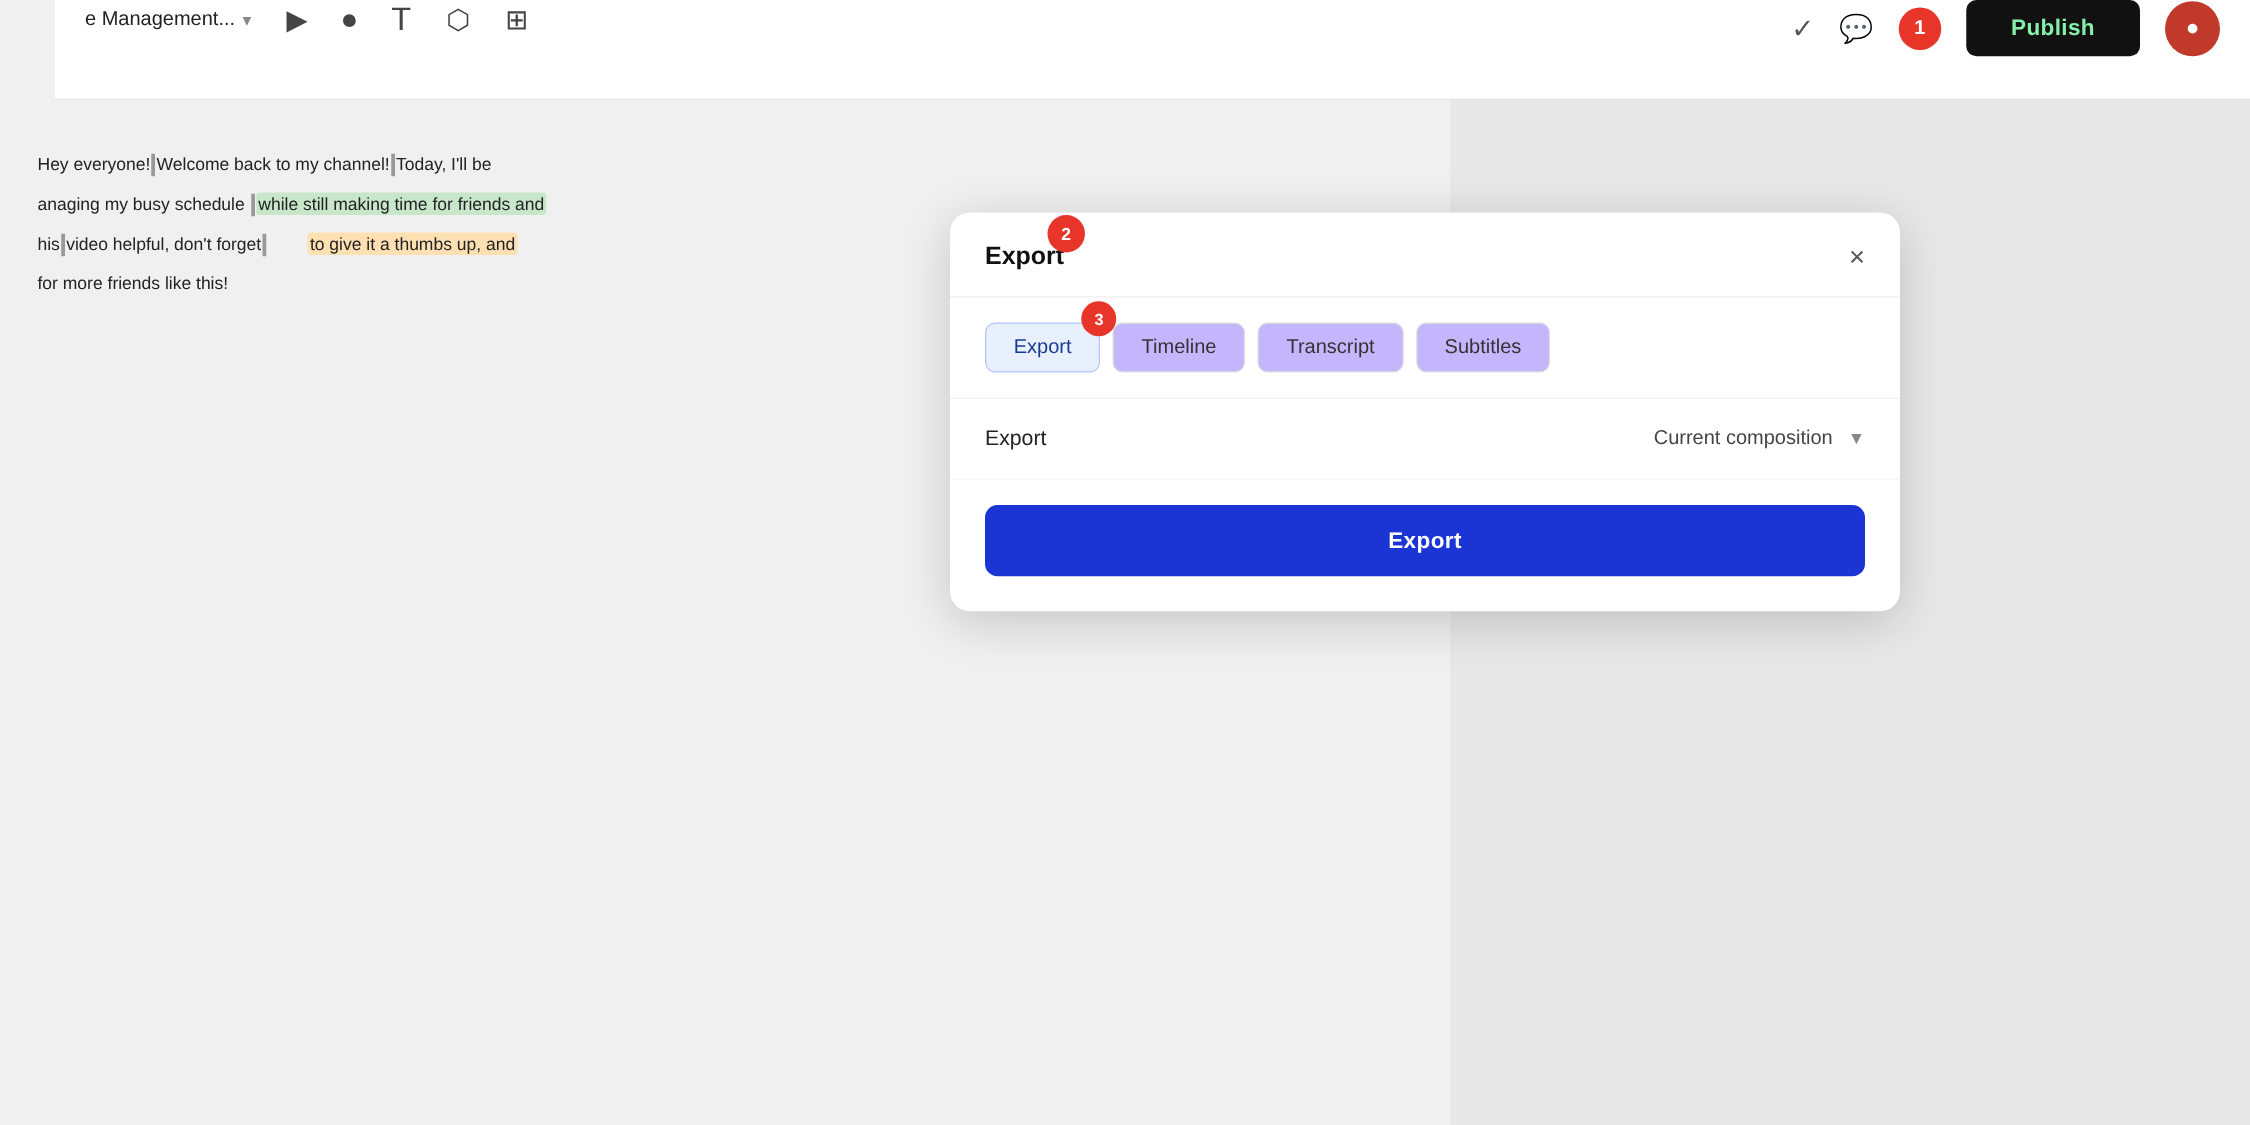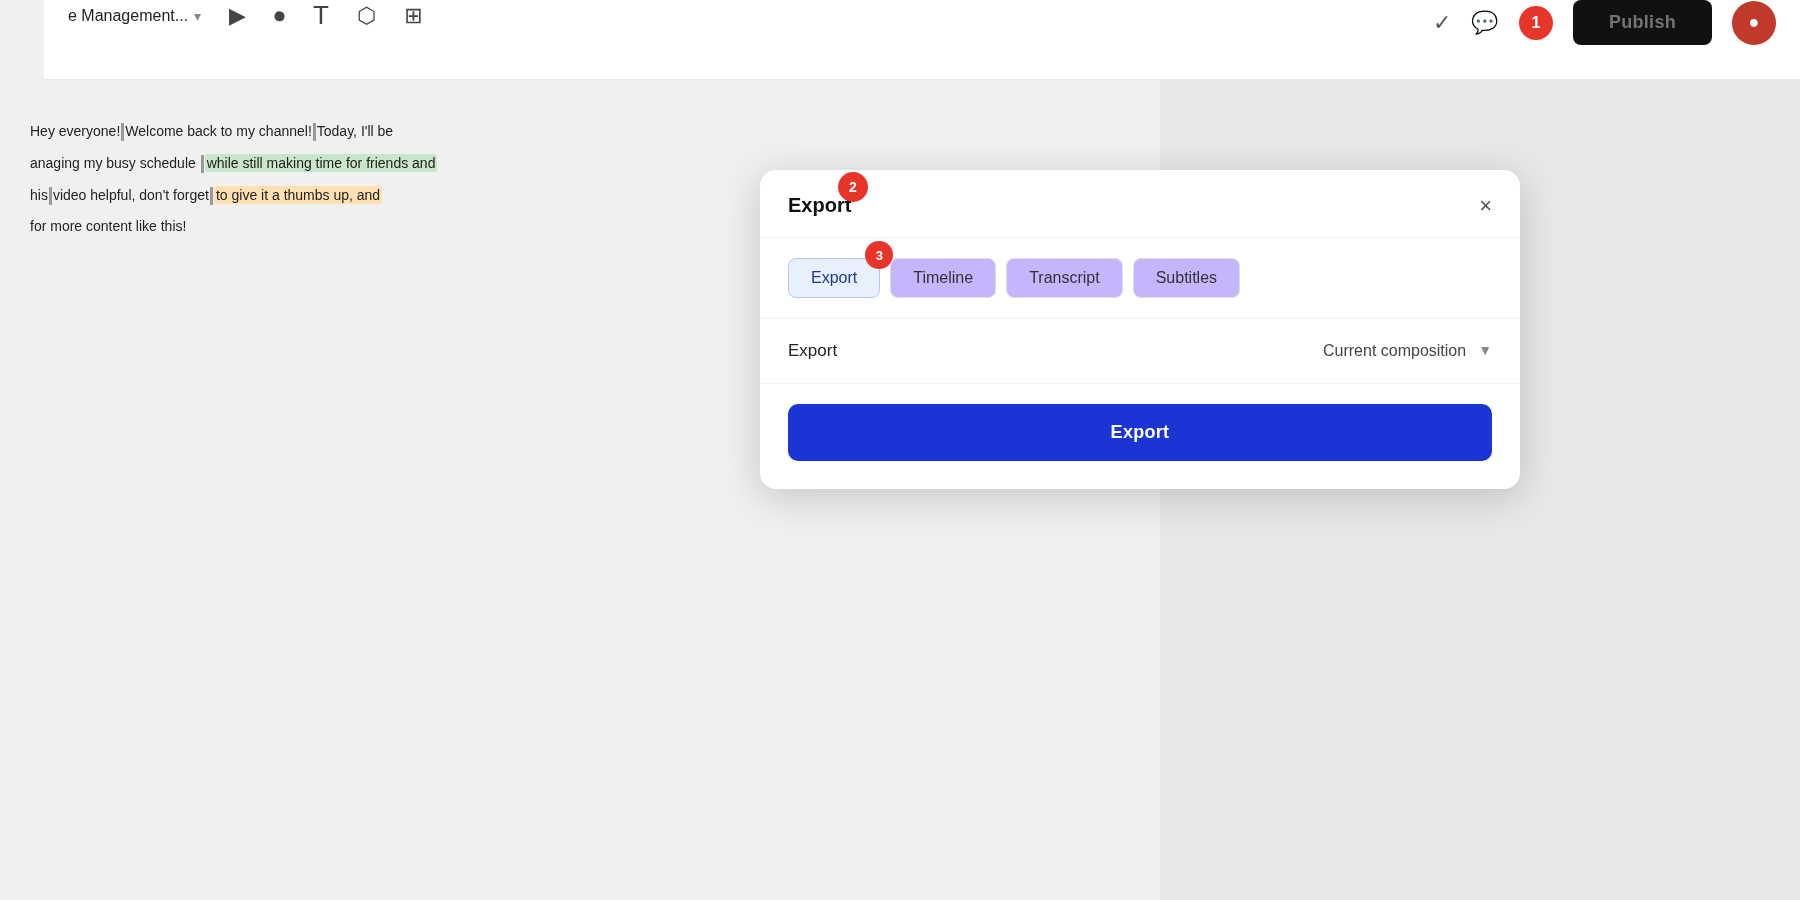"Publish" .publish-btn { color: #737373 -> #86efac }
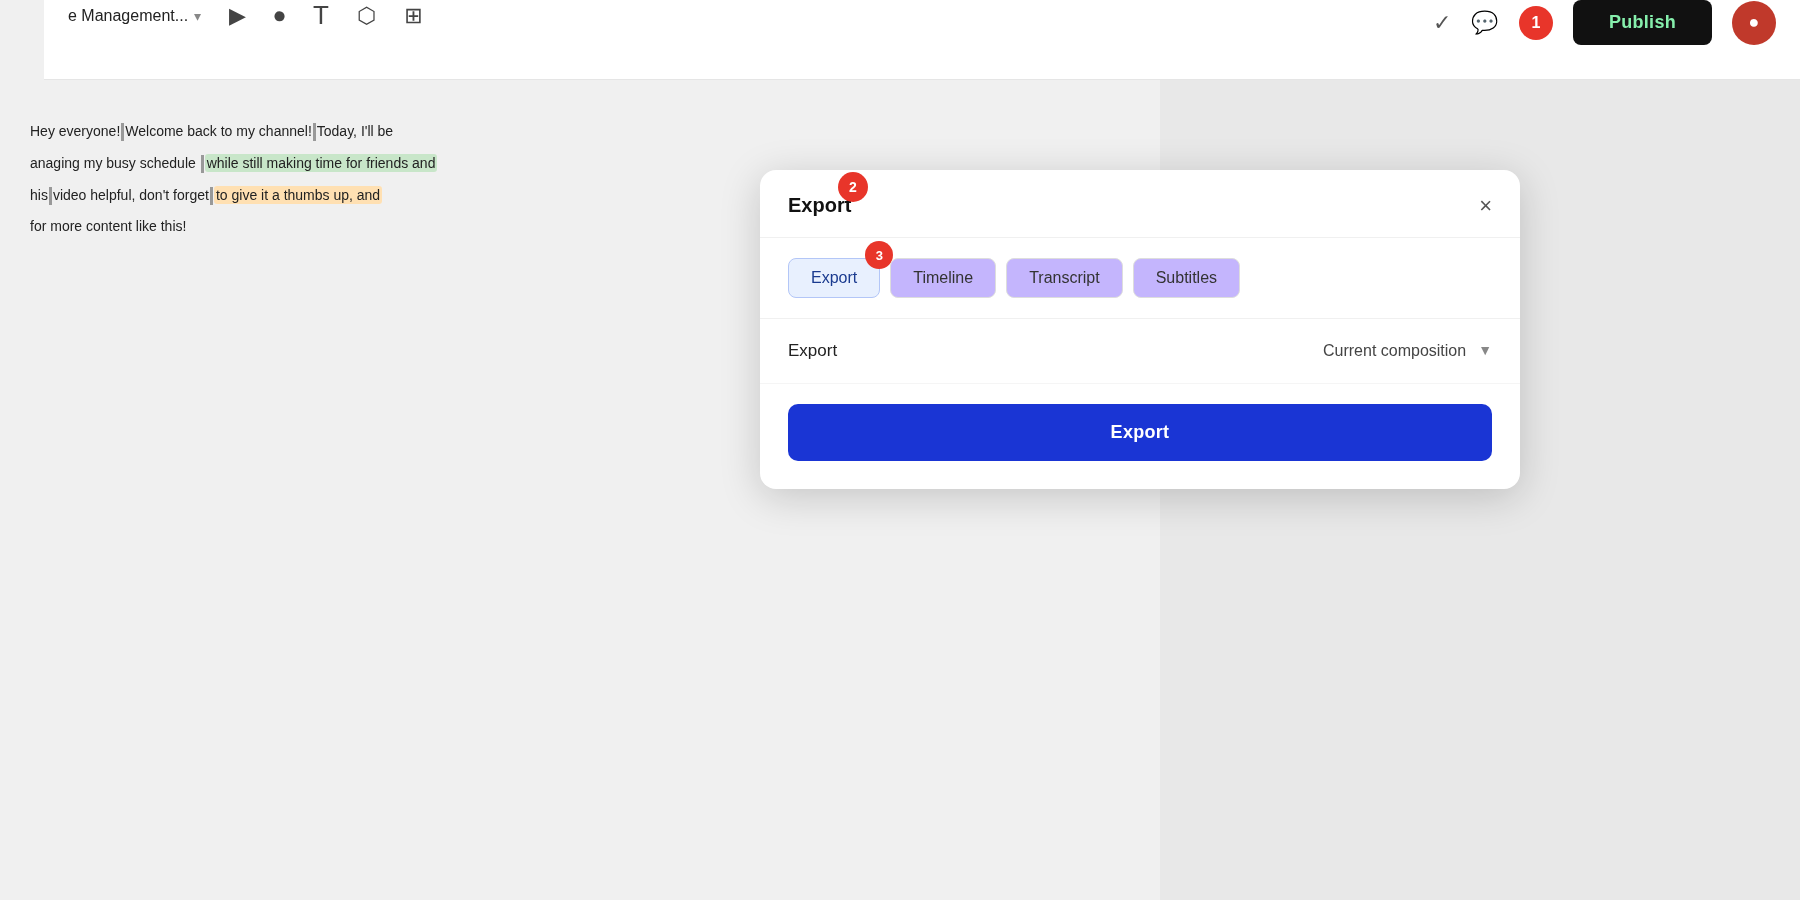"to give it a thumbs" .highlight-orange { margin-left: none -> 32px }
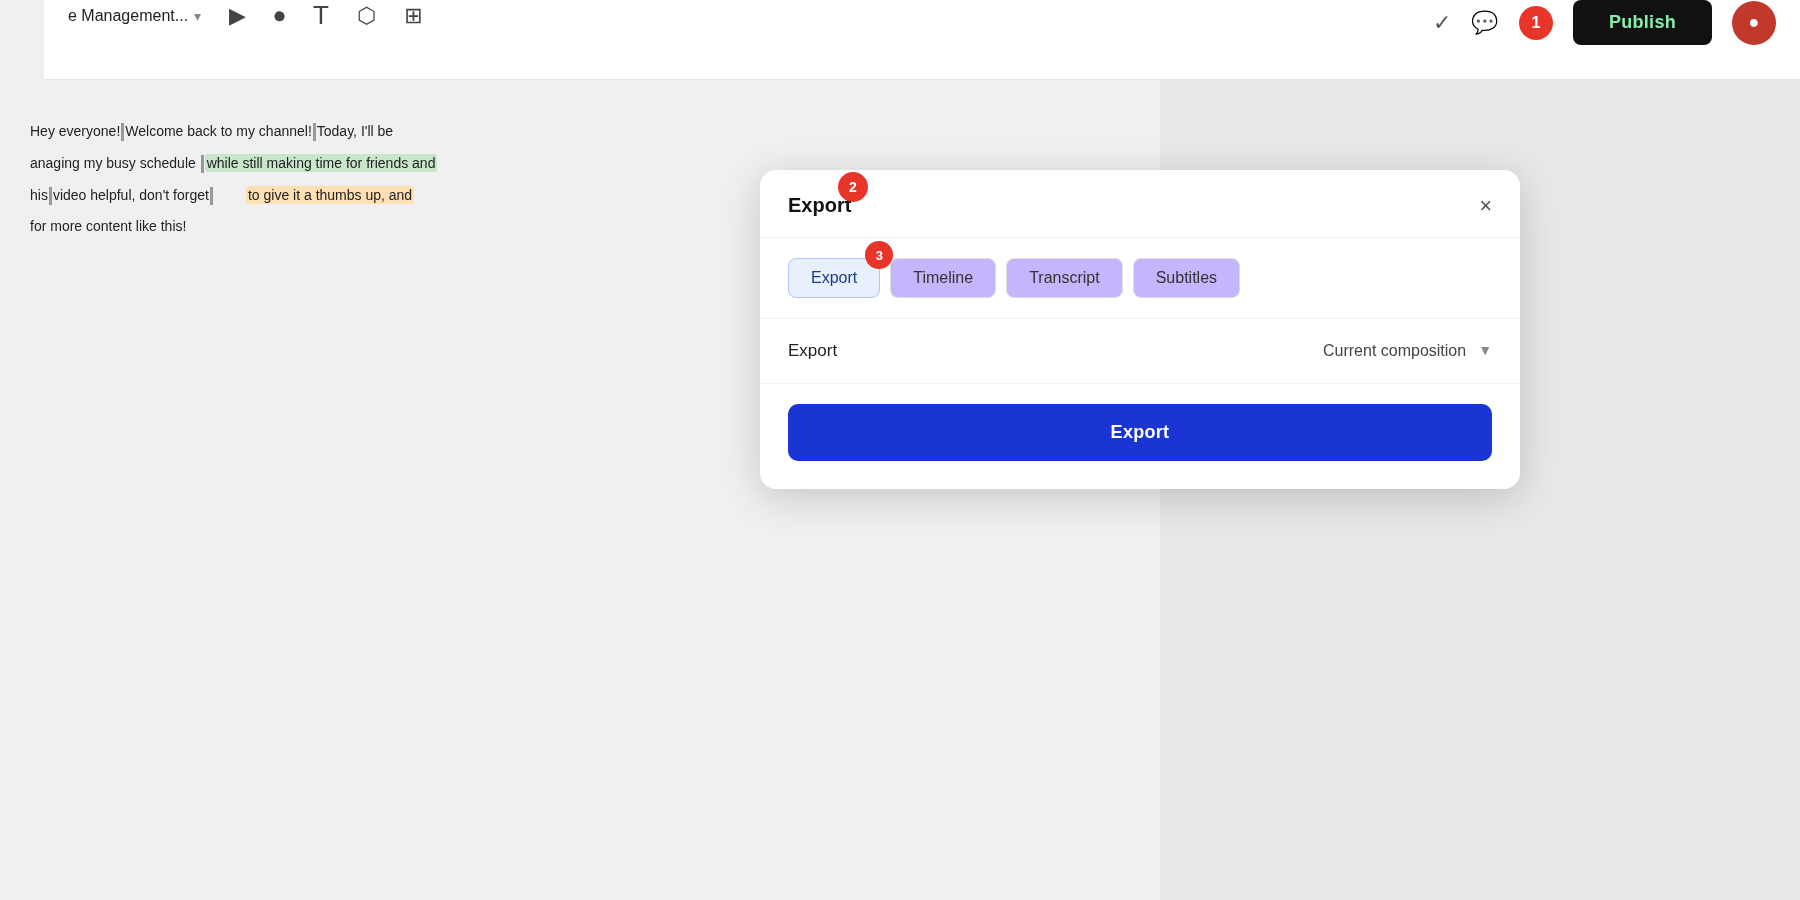"for more content like this!" span { text: content -> friends }
